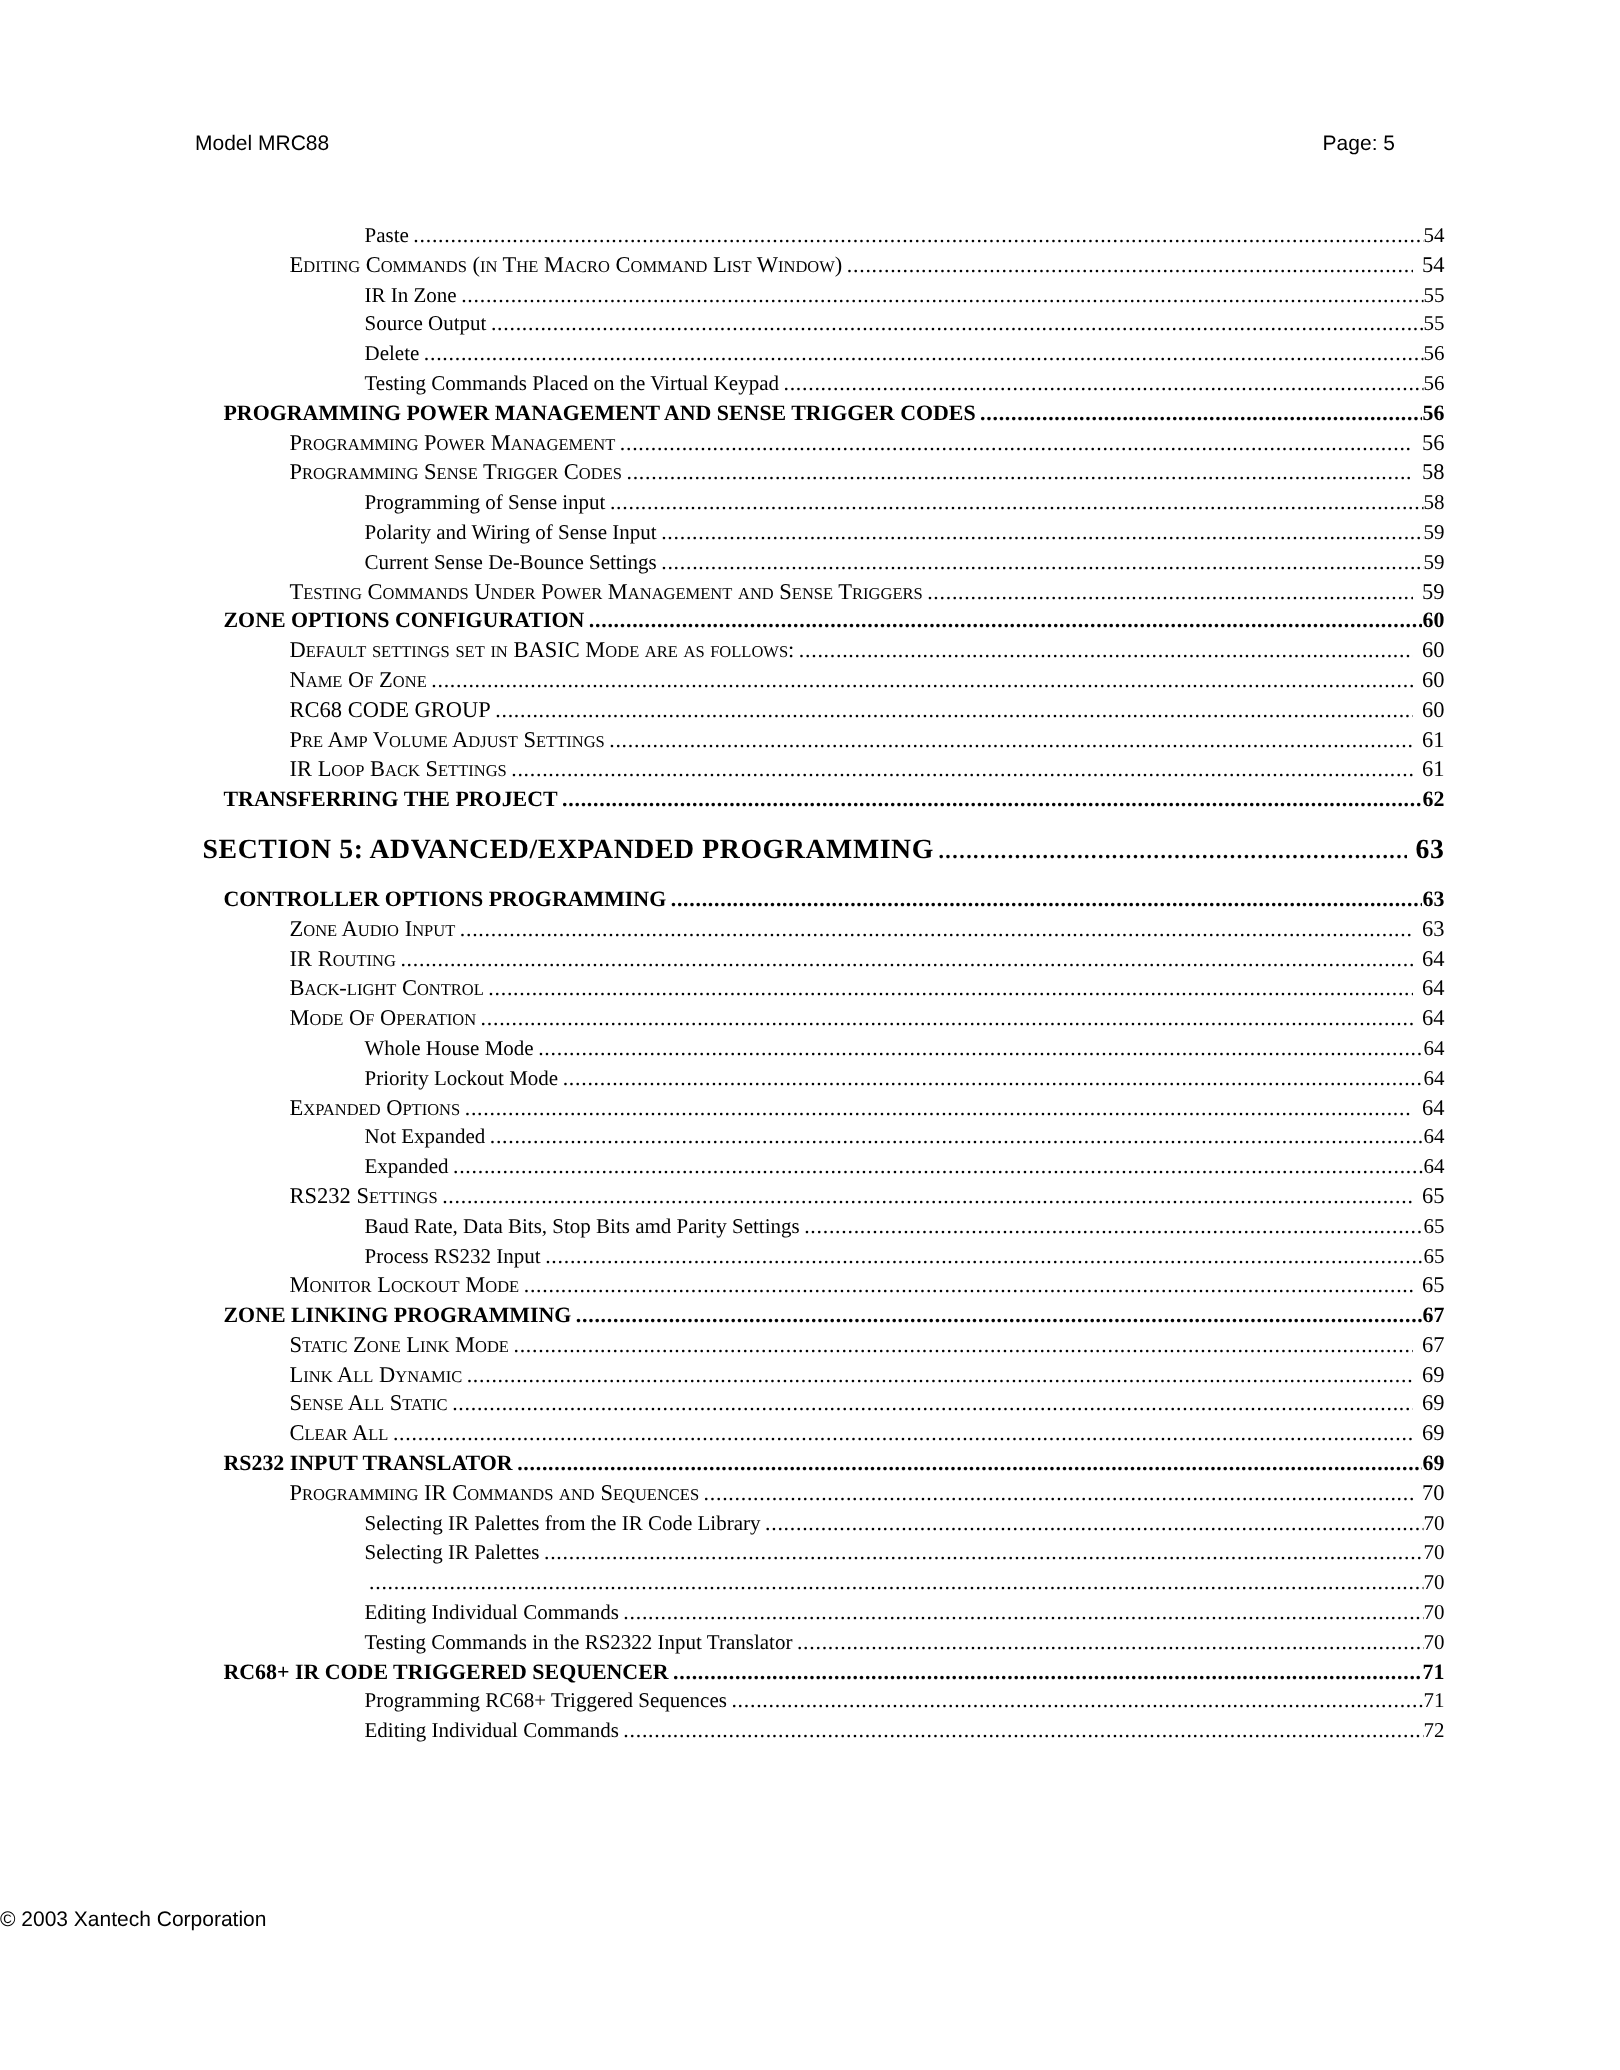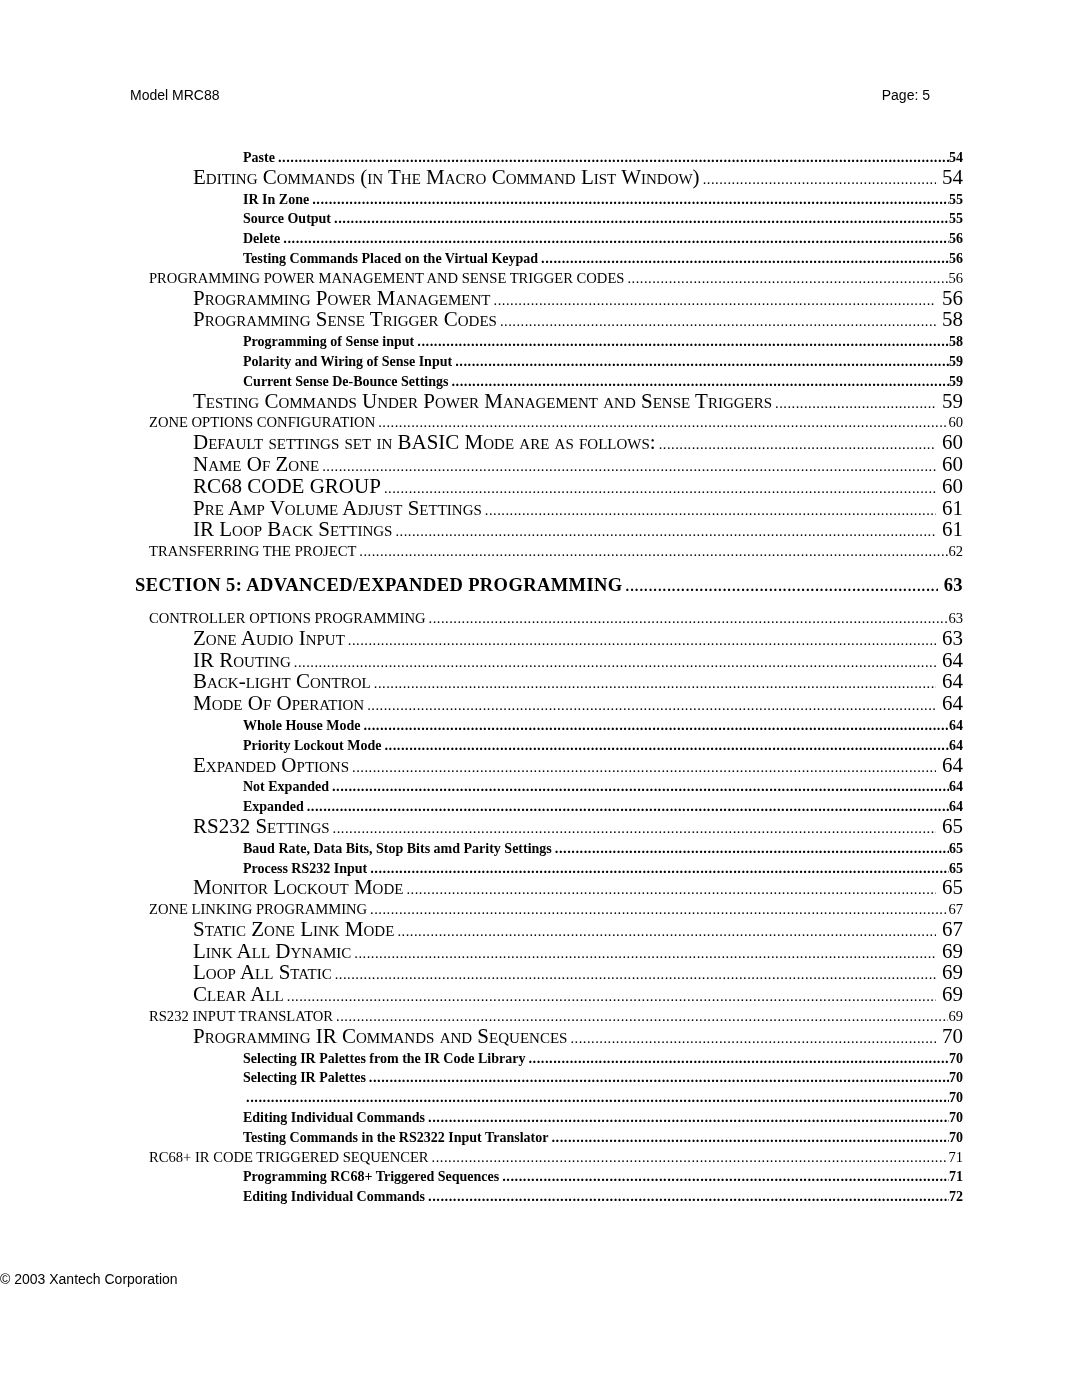"Paste" .lv3 { font-weight: bold -> none }
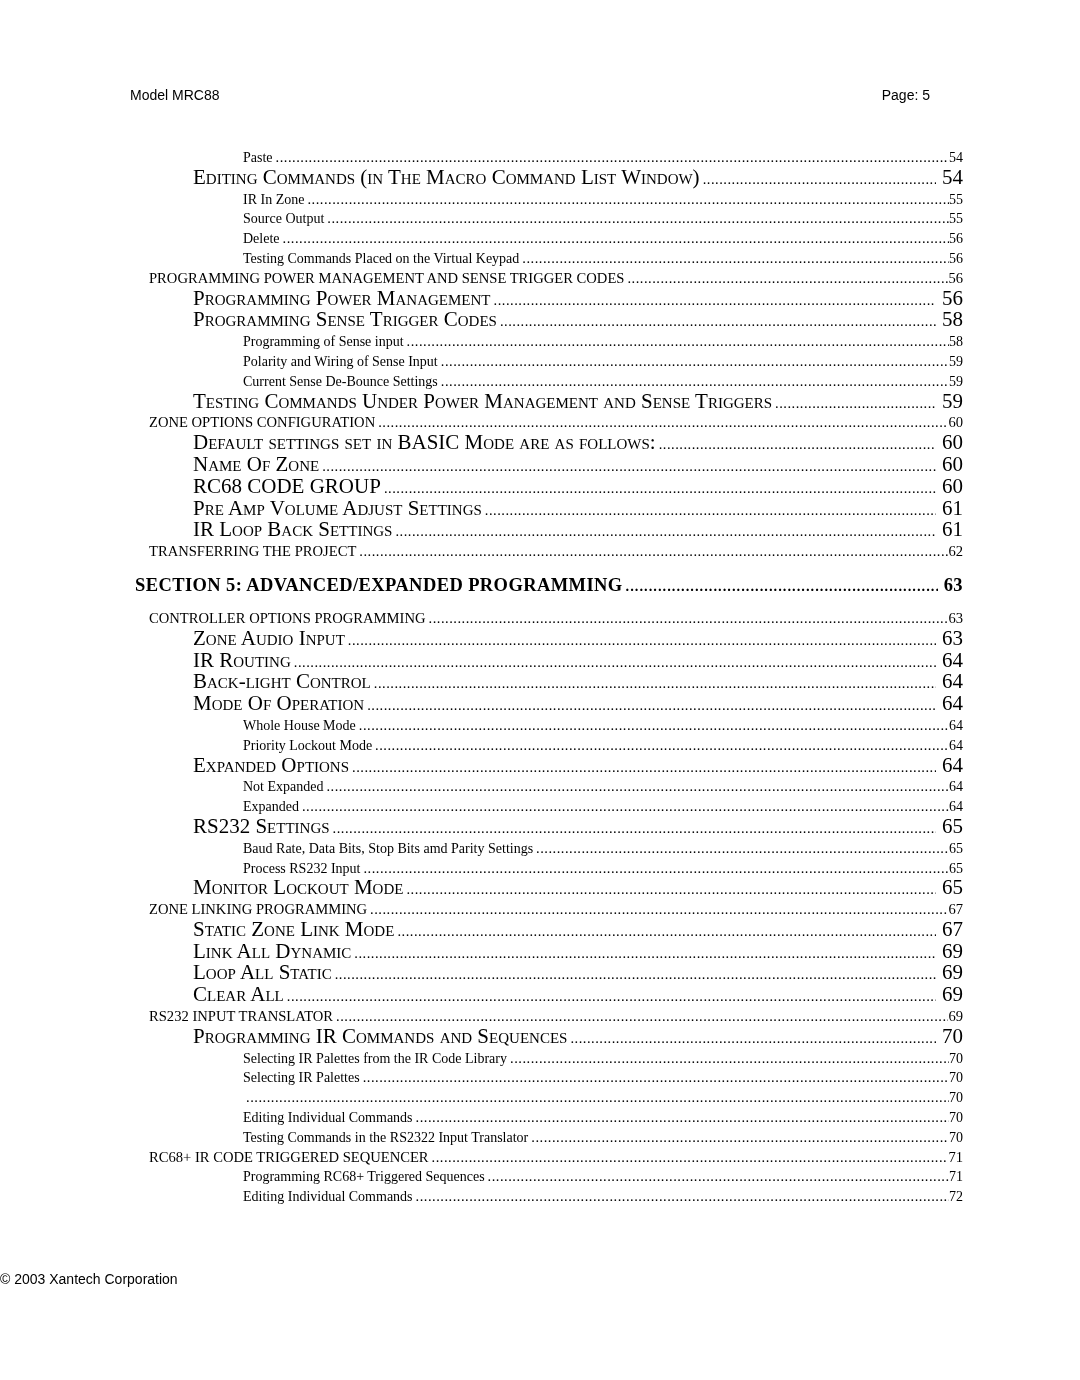"Editing Commands (in The Macro" .lv2 { font-size: 21px -> 15px }
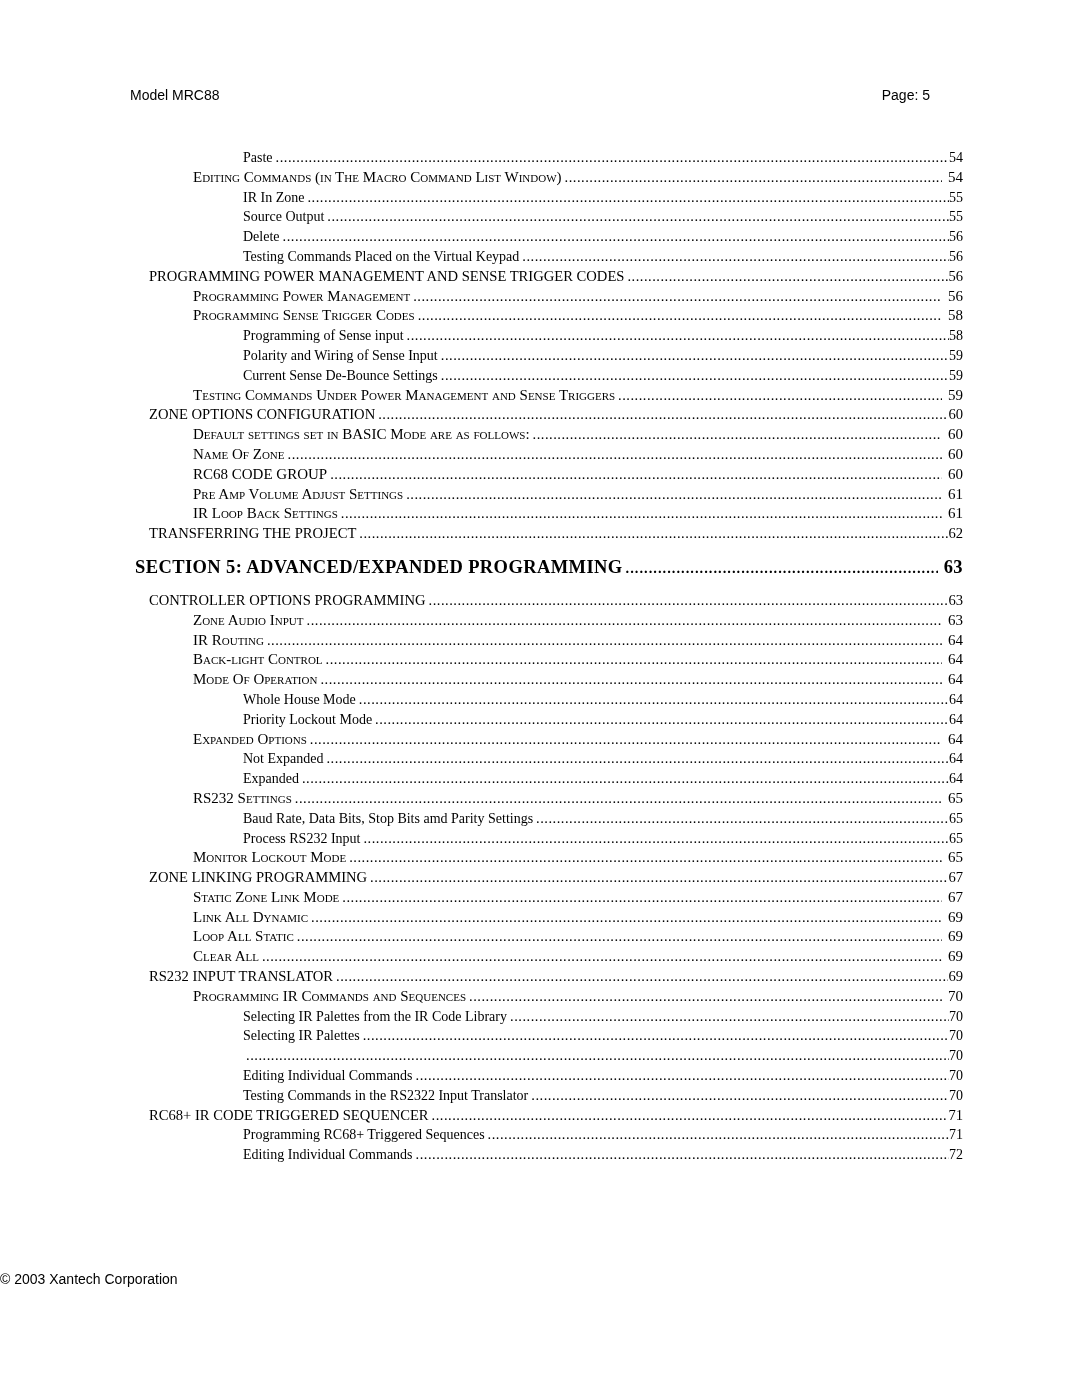"PROGRAMMING POWER MANAGEMENT AND SENSE" .lv1 { font-weight: normal -> bold }
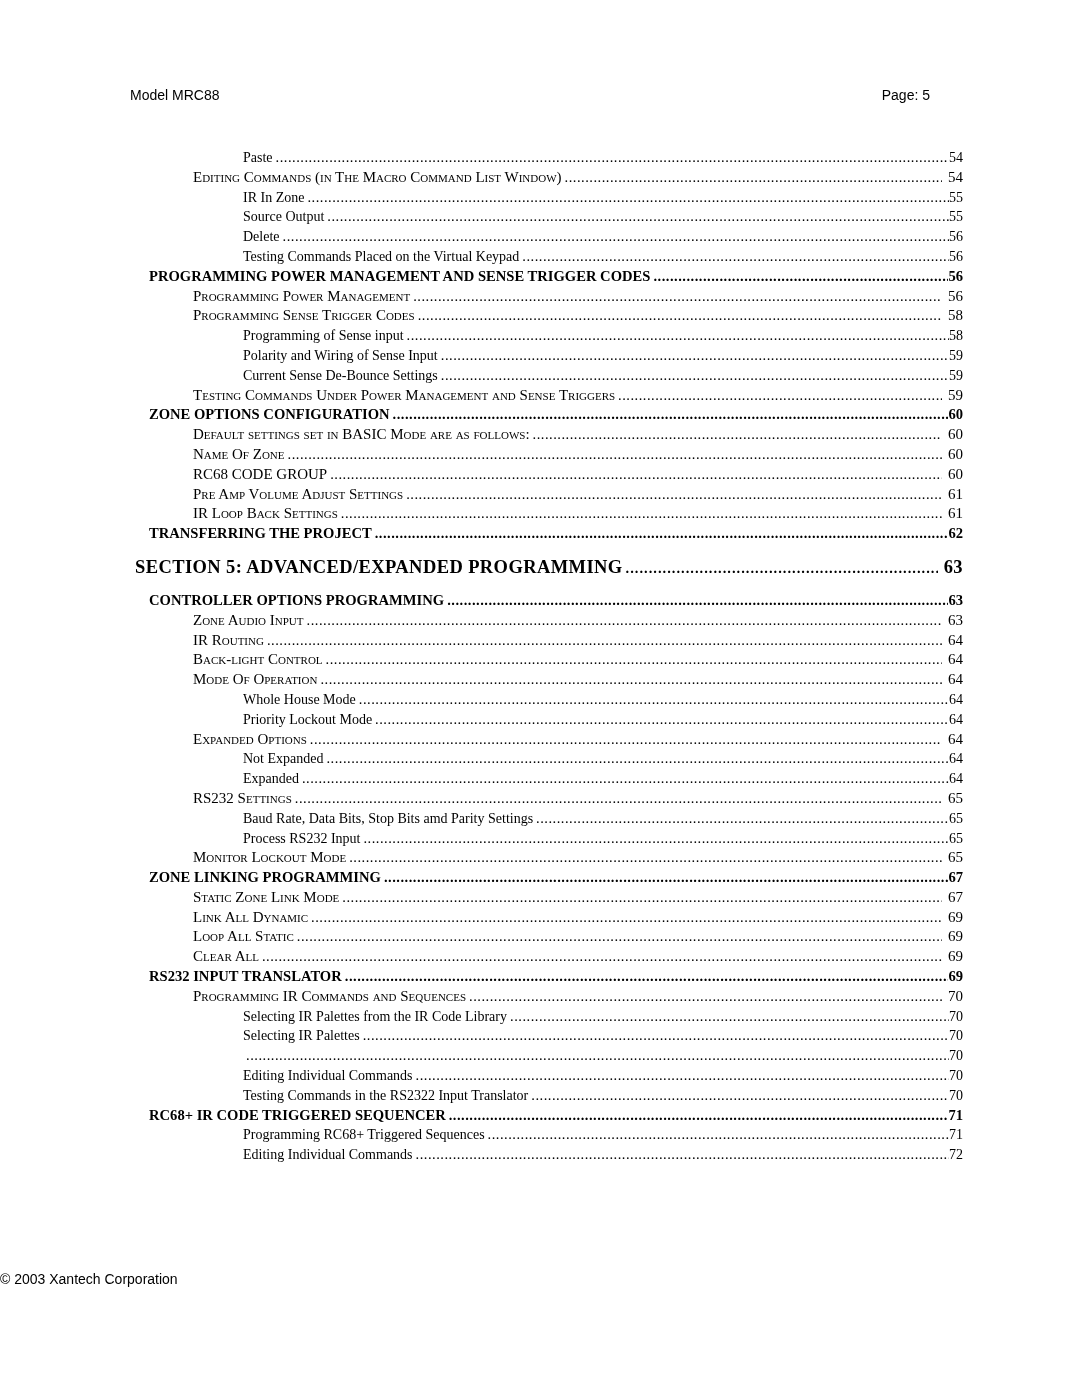"Loop All Static" span.label { text: Loop -> Sense }
